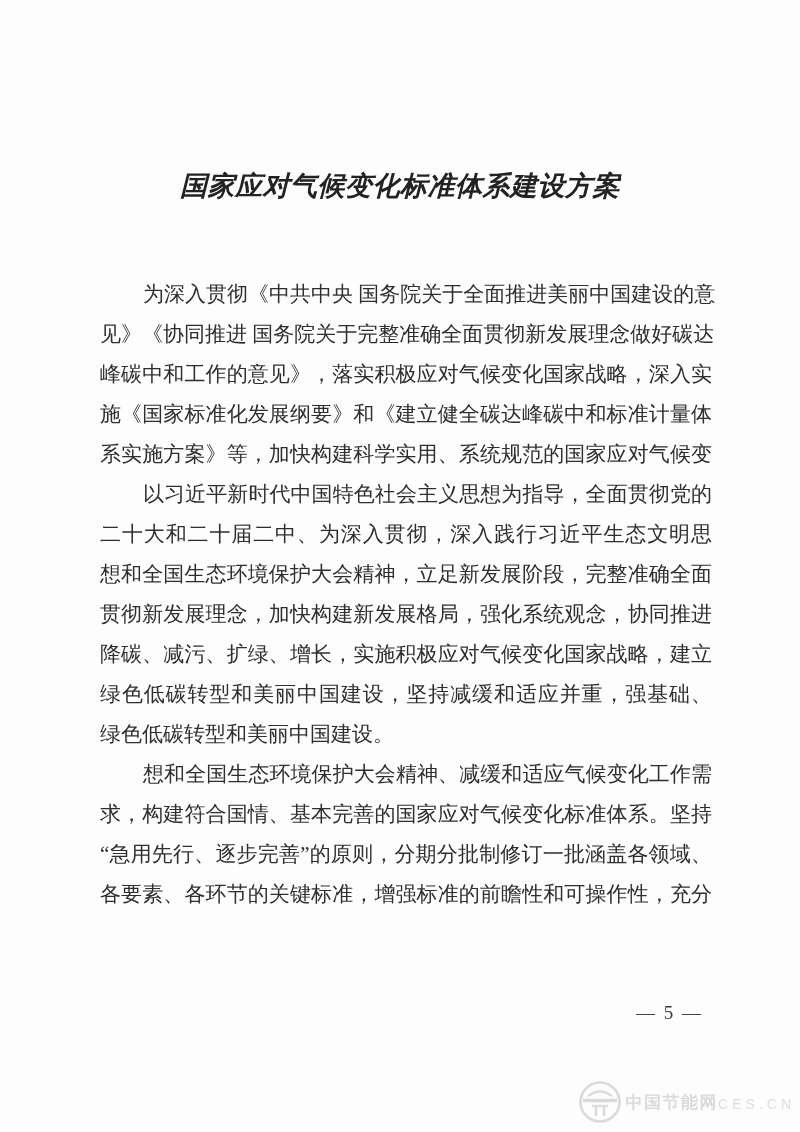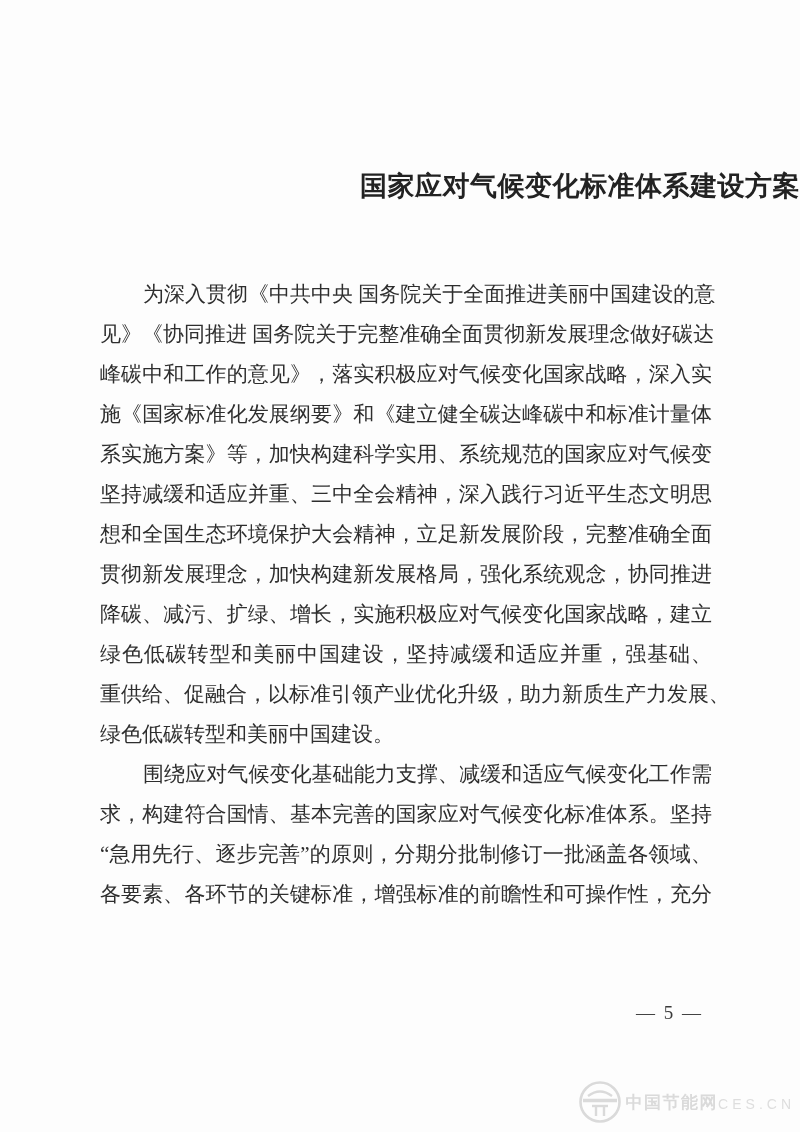"国家应对气候变化标准体系建设方案" .doc-title { font-style: none -> italic; text-align: right -> center }
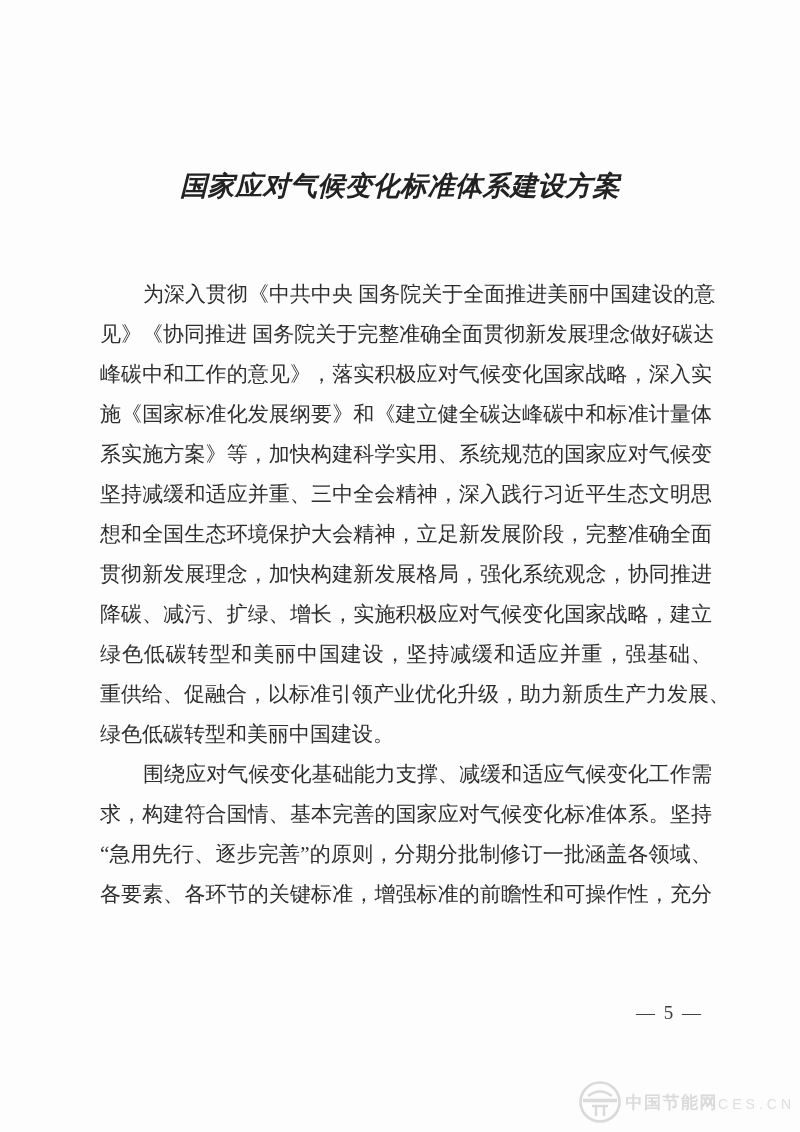"以习近平新时代中国特色社会主义思想为指导，全面贯彻党的" div.line { html: none -> <div>以习近平新时代中国特色社会主义思想为指导，全面贯彻党的</div> }
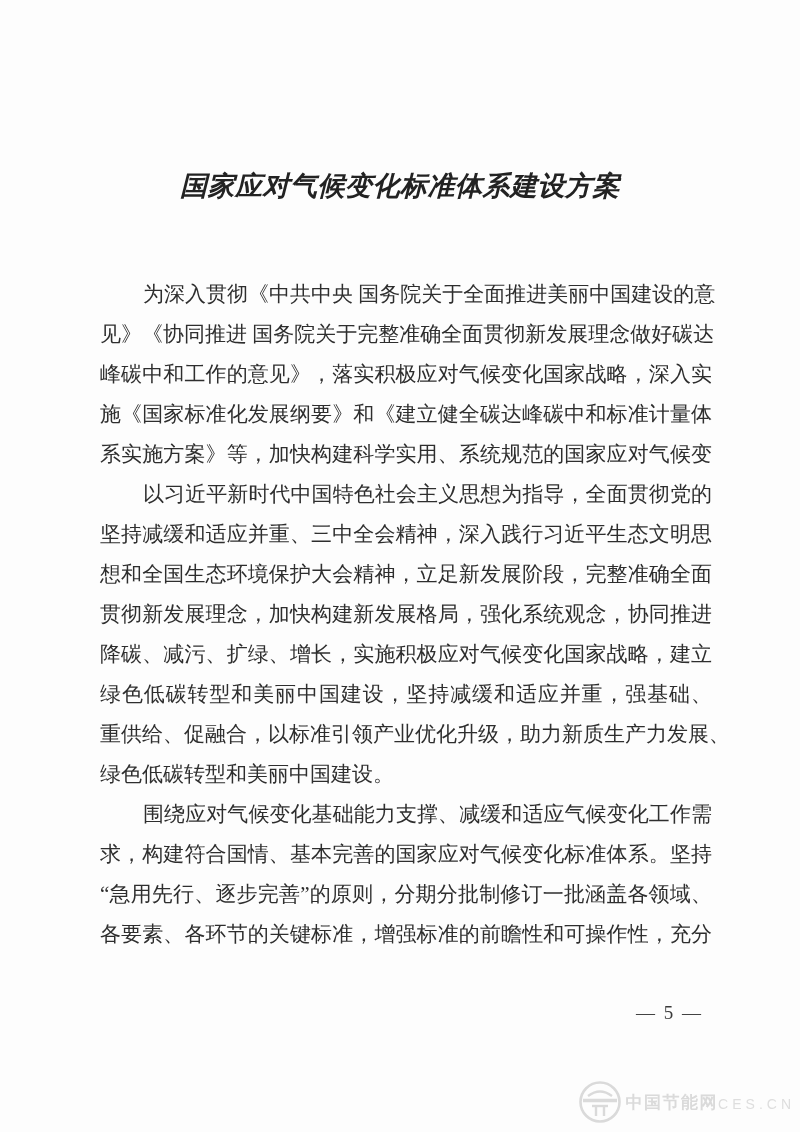"坚持减缓和适应并重、三中全会精神，深入践行习近平生态文明思" div.line { text: 坚持减缓和适应并重、三中全会精神 -> 二十大和二十届二中、为深入贯彻 }
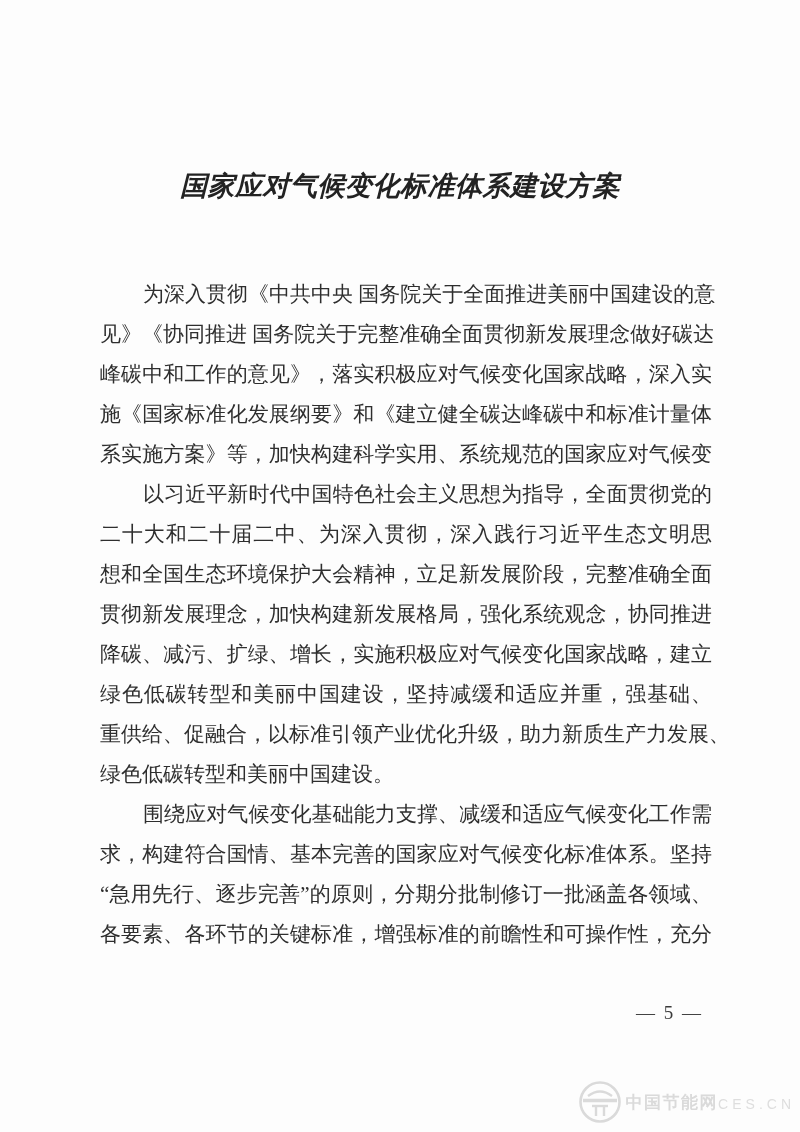"重供给、促融合，以标准引领产业优化升级，助力新质生产力发展、" div.line { html: <div>重供给、促融合，以标准引领产业优化升级，助力新质生产力发展、</div> -> none }
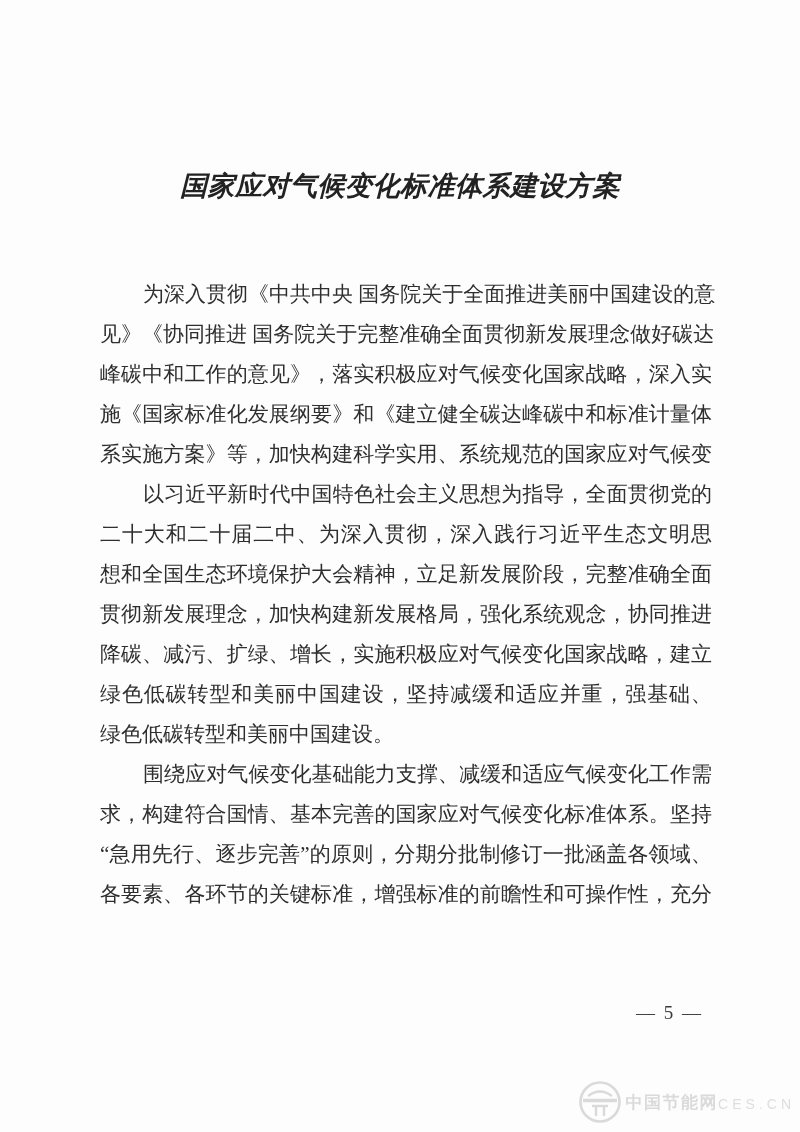"围绕应对气候变化基础能力支撑、减缓和适应气候变化工作需" div.line { text: 围绕应对气候变化基础能力支撑 -> 想和全国生态环境保护大会精神 }
